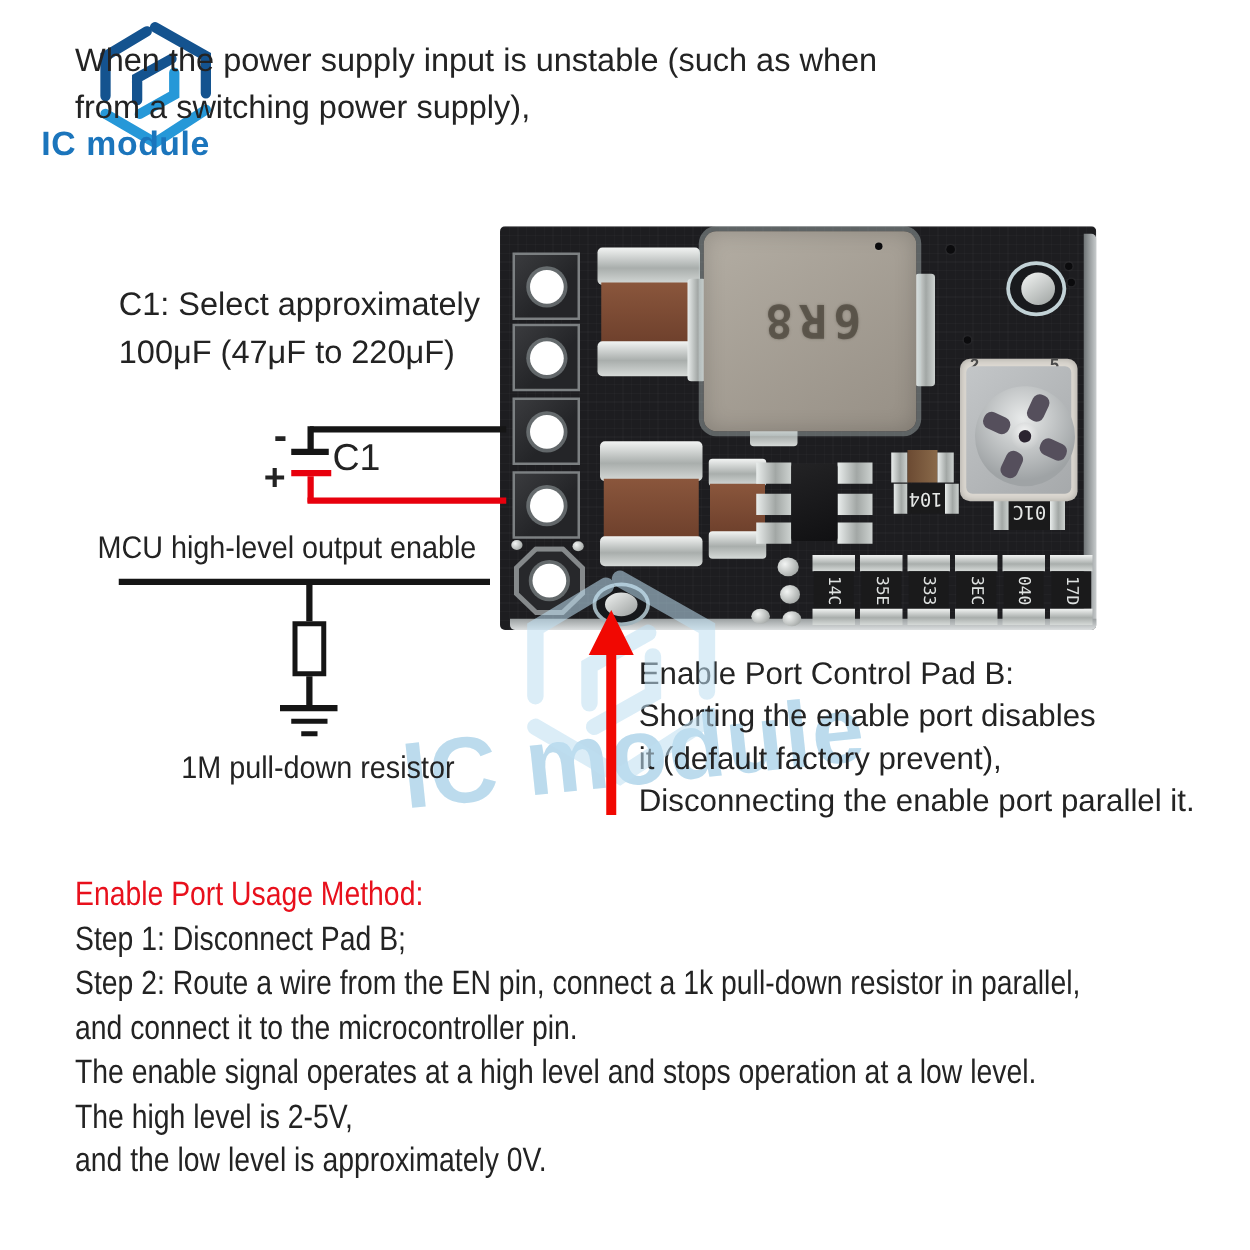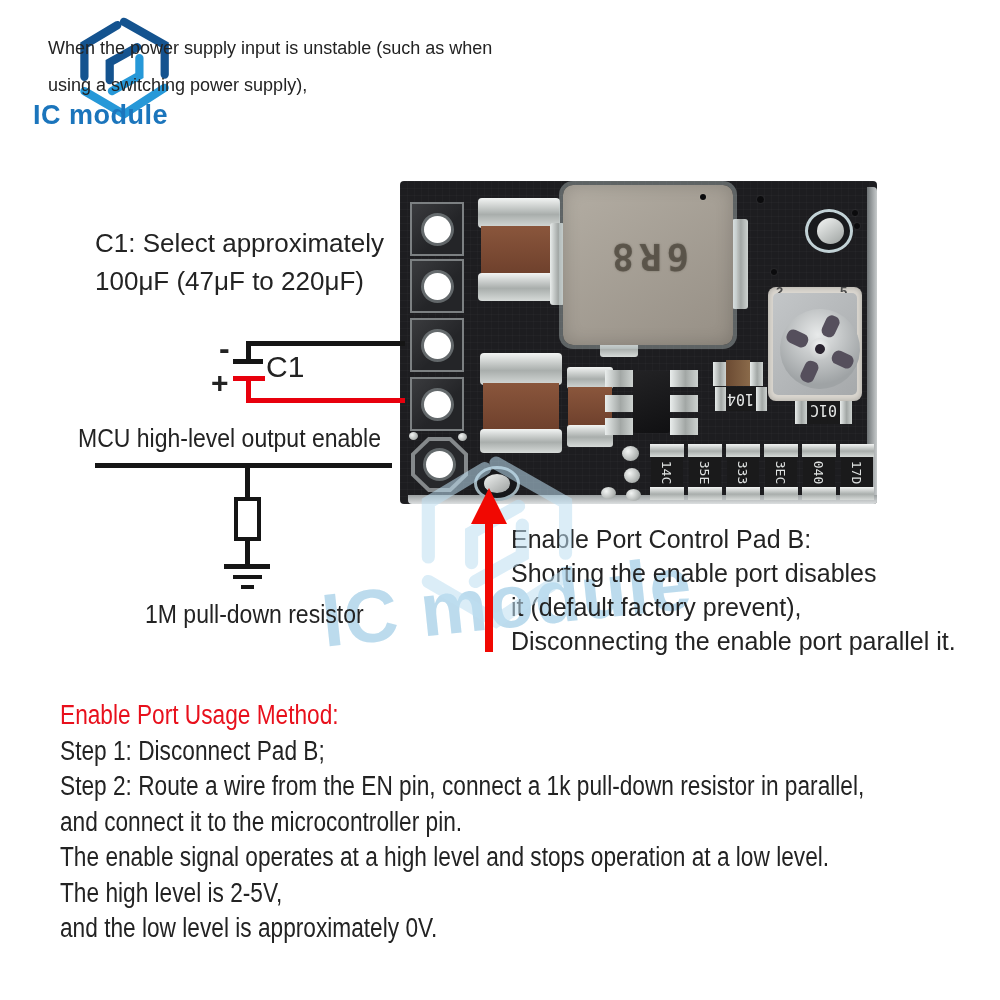"When the power supply input" .intro { font-size: 18px -> 26px; left: 48px -> 60px }
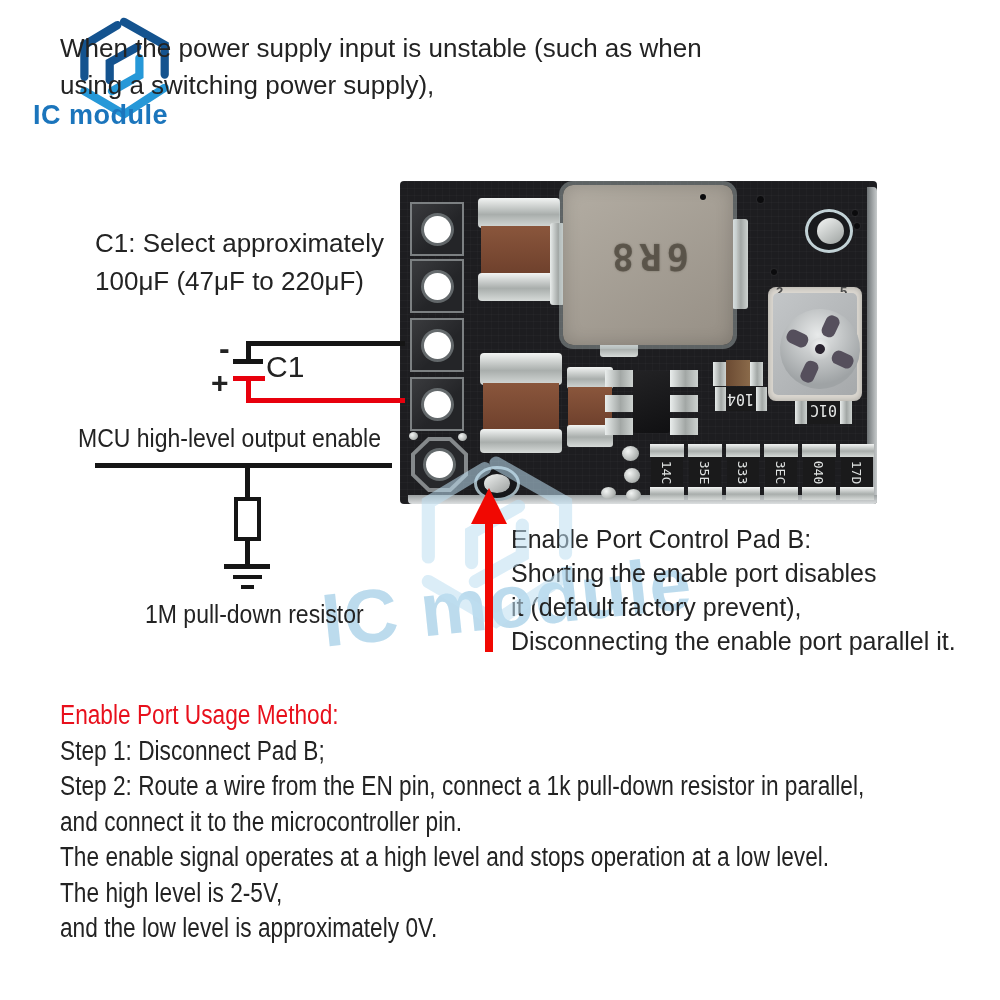"using a switching power supply)," div { text: using -> from }
